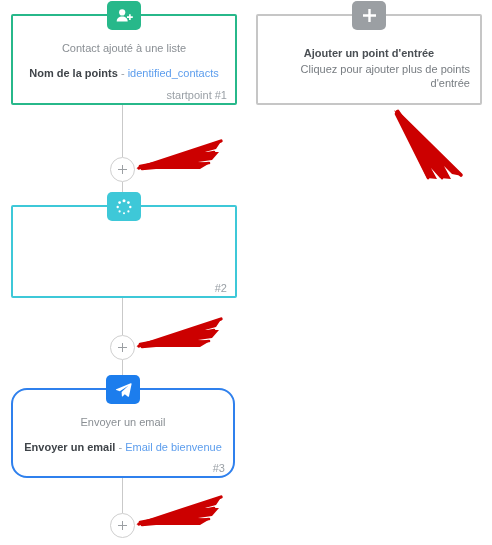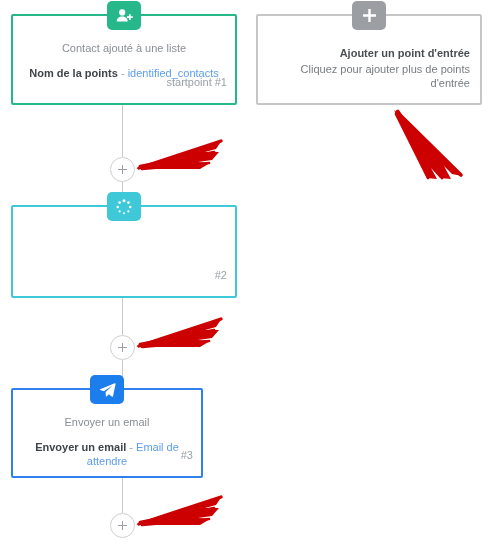"Ajouter un point d'entrée" .entry-title { text-align: right -> none }
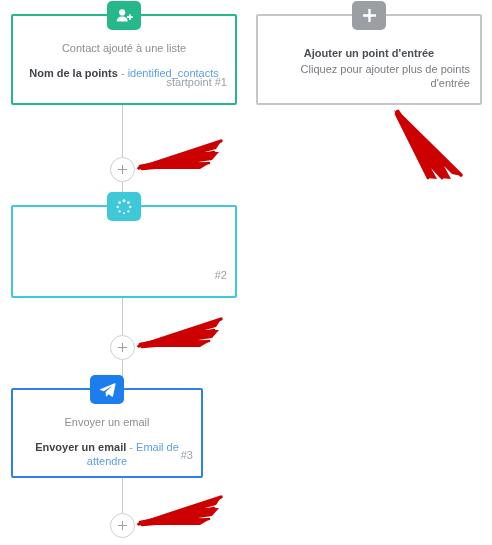"startpoint #1" .node-tag { bottom: 15px -> 2px }
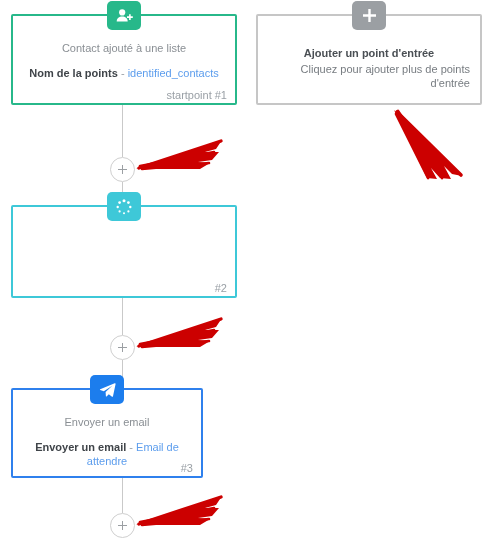"Envoyer un email" div.node { border-radius: none -> 16px; width: 192px -> 224px }
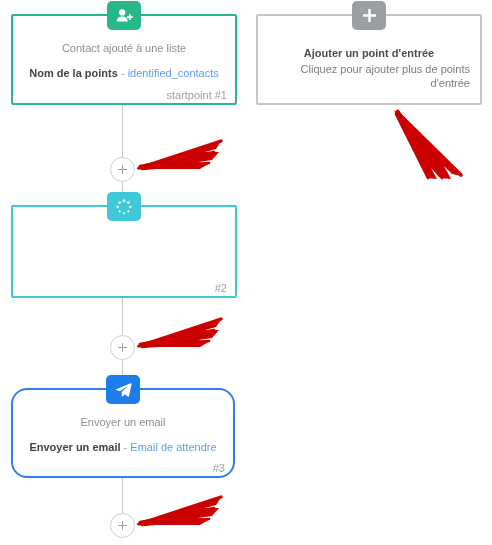"Email de attendre" span.link { text: attendre -> bienvenue }
